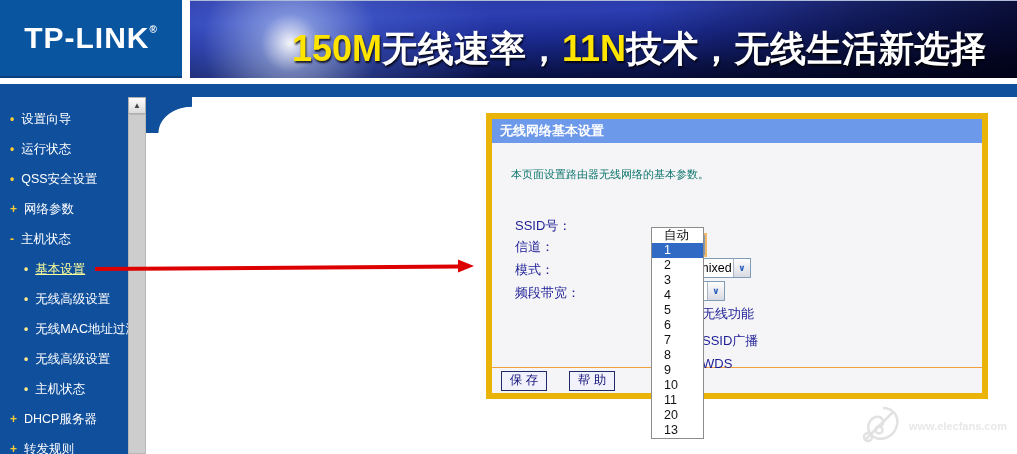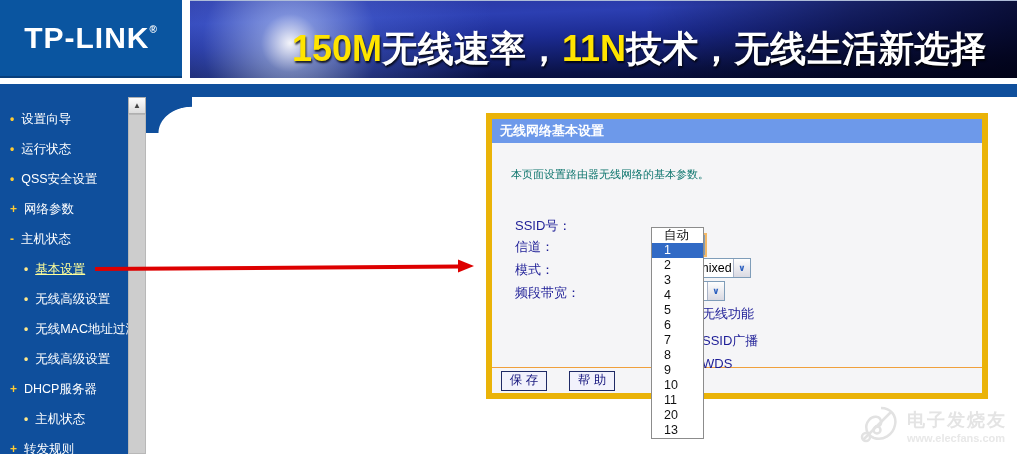"+ DHCP服务器" div.menu-item { order: before "• 主机状态" -> after "• 主机状态" }
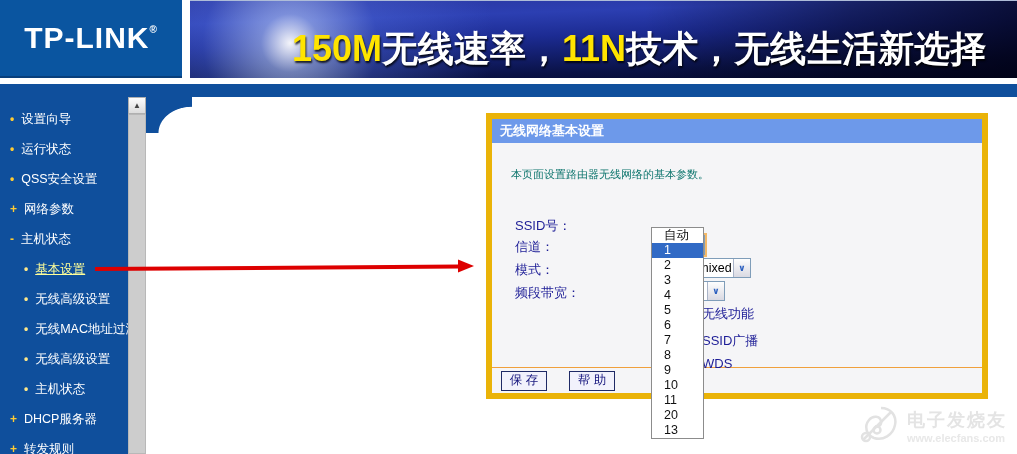"电子发烧友" div.wm-title { html: <div>电子发烧友</div> -> none }
